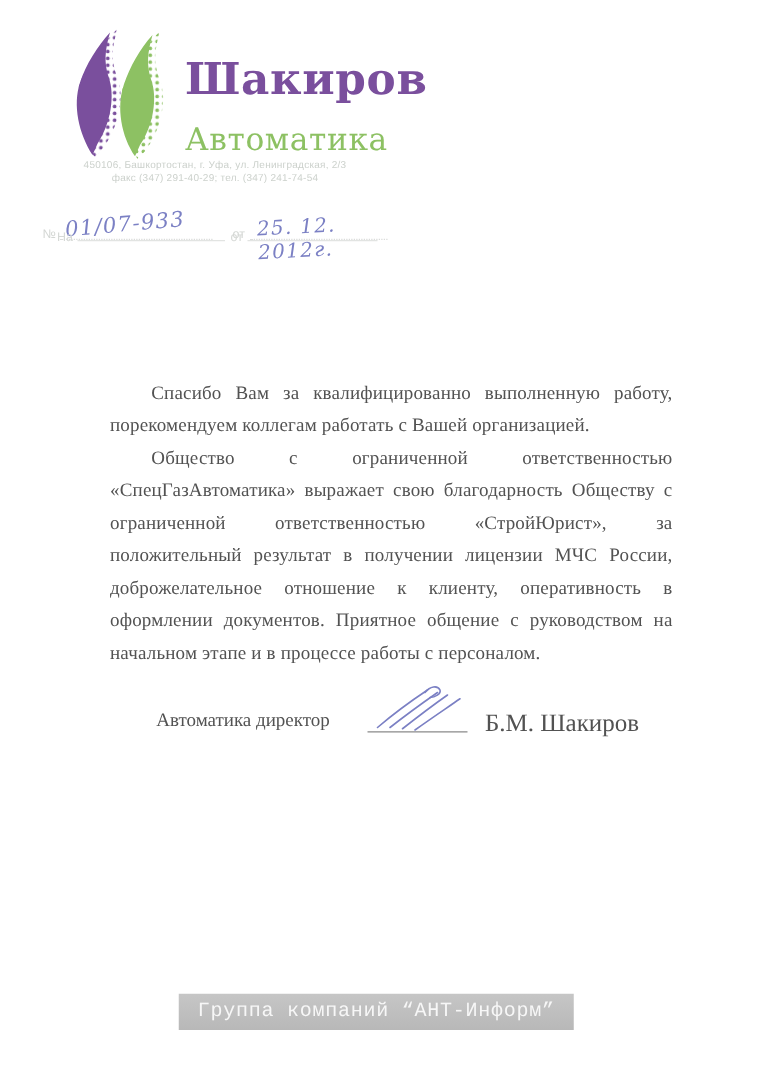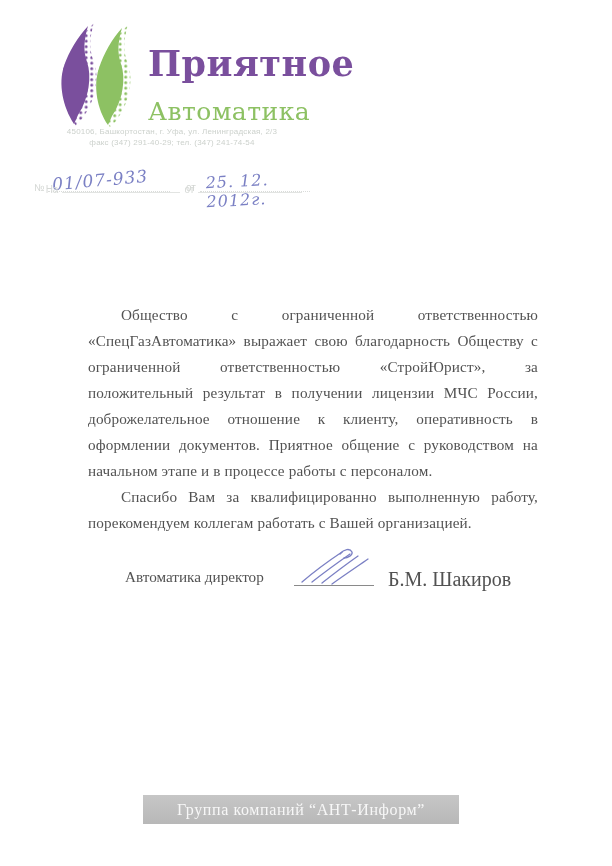"Приятное" div.logo-line1 { text: Приятное -> Шакиров }
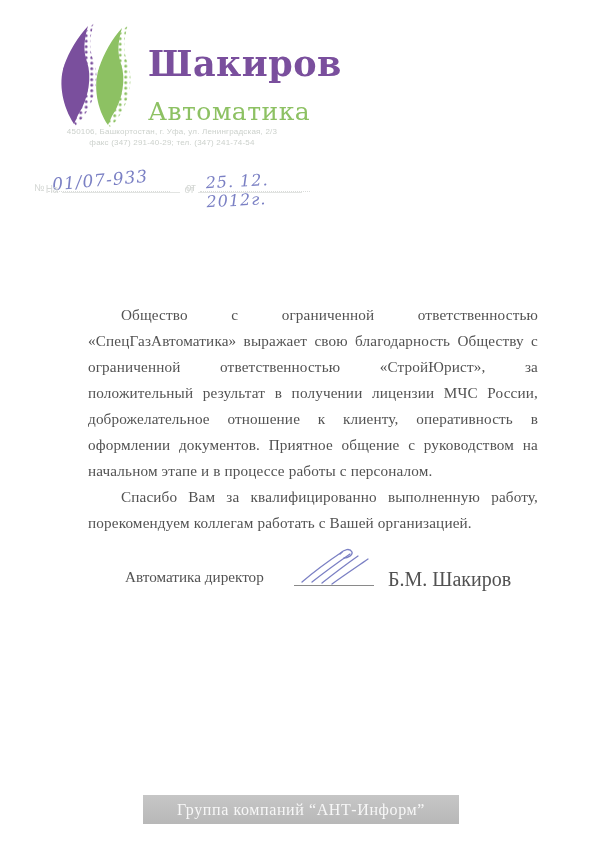"Общество с ограниченной ответственностью" p { order: before "Спасибо Вам за квалифицированно" -> after "Спасибо Вам за квалифицированно" }
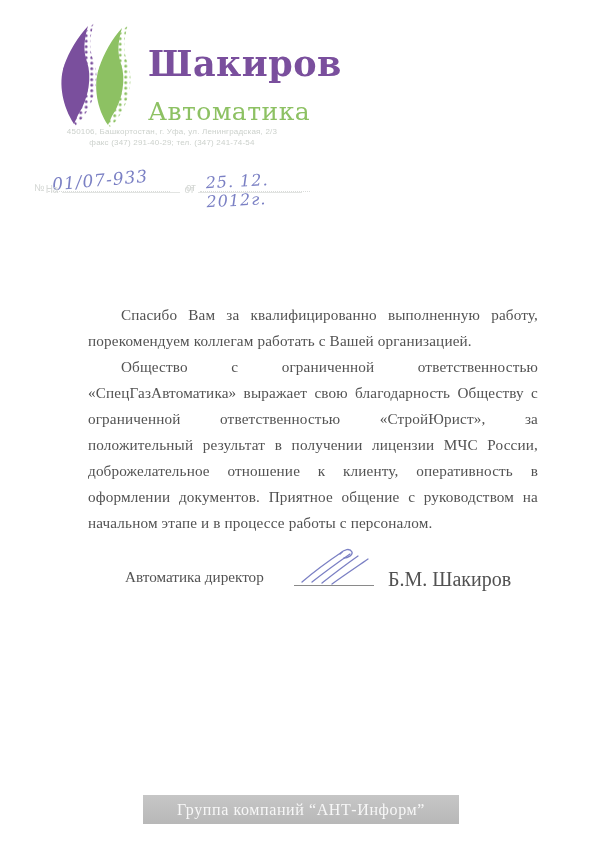"Группа компаний “АНТ-Информ”" .footer-band { font-family: Liberation Serif, serif -> Liberation Mono, monospace }
